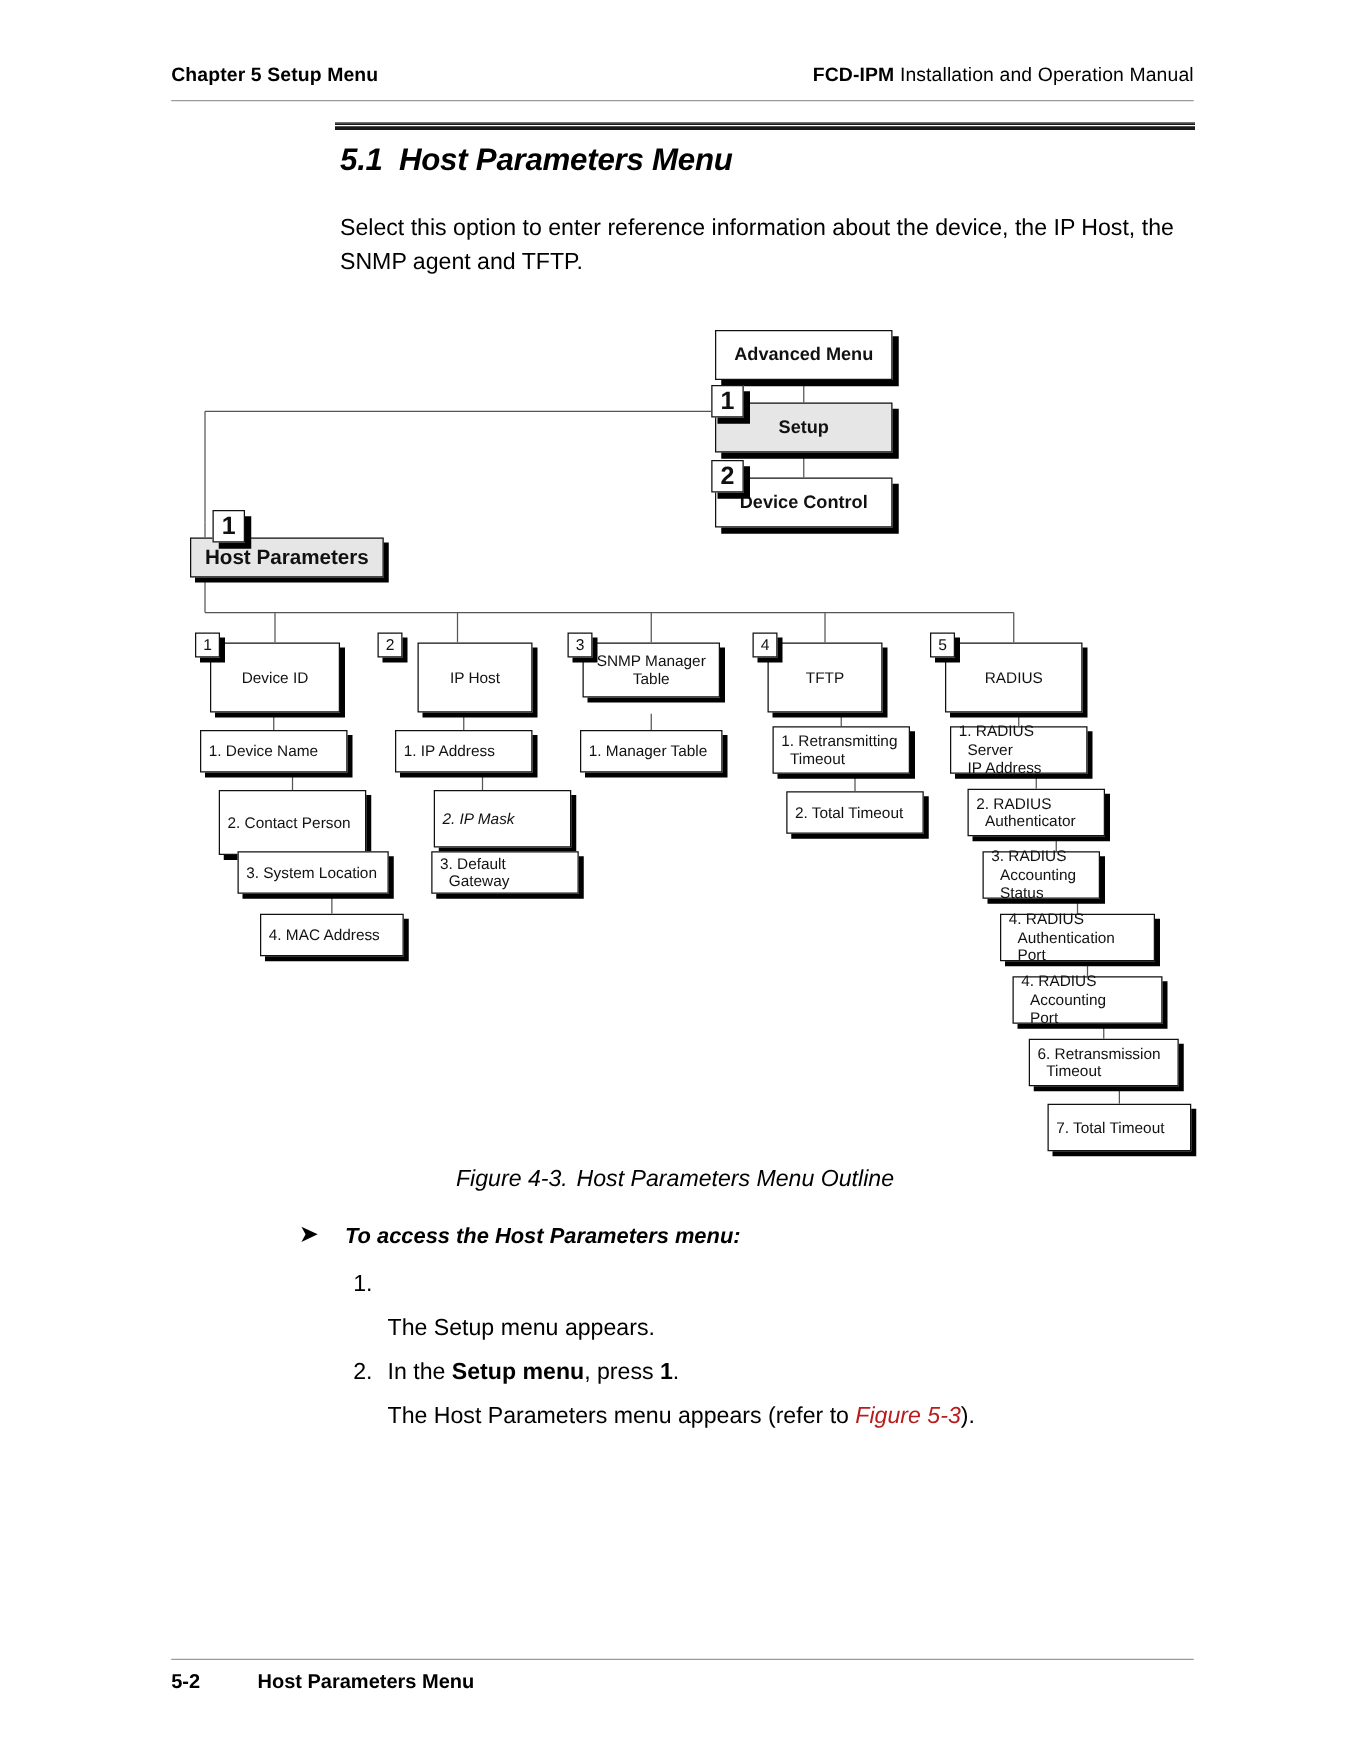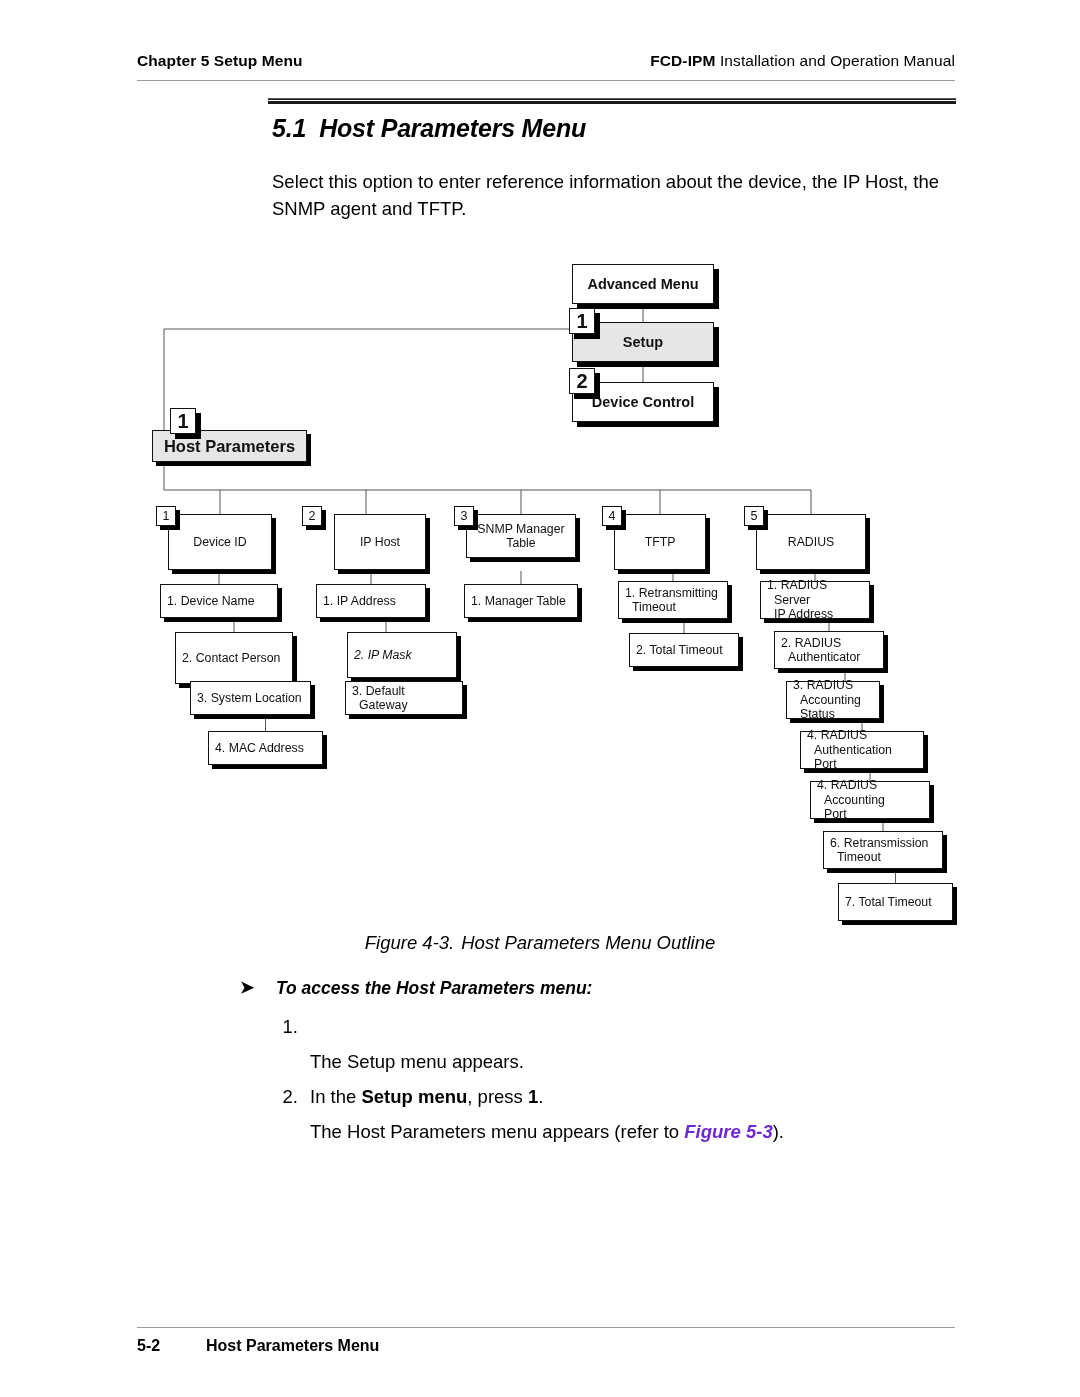"Figure 5-3" .link { color: #6d28d9 -> #b91c1c; font-weight: bold -> none }
